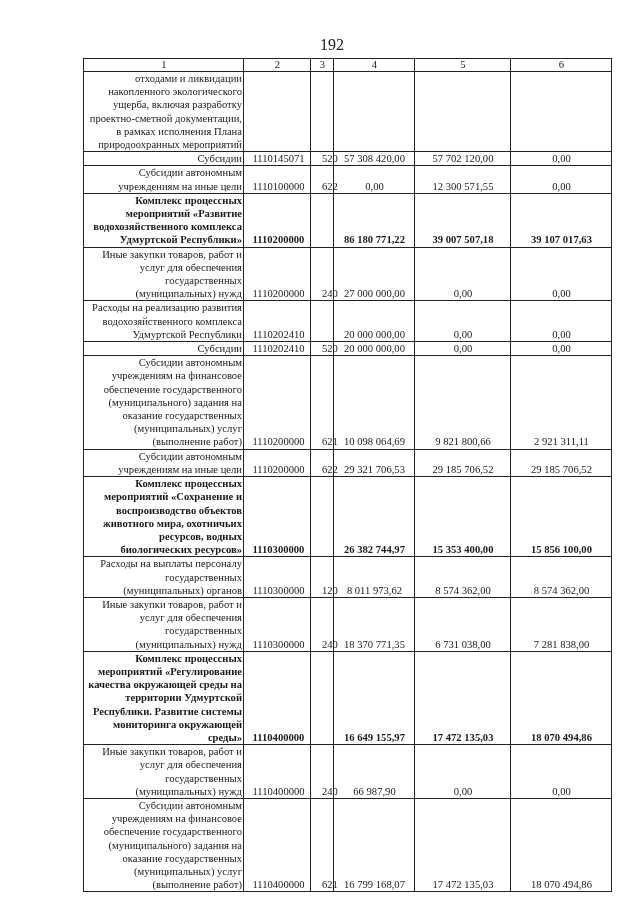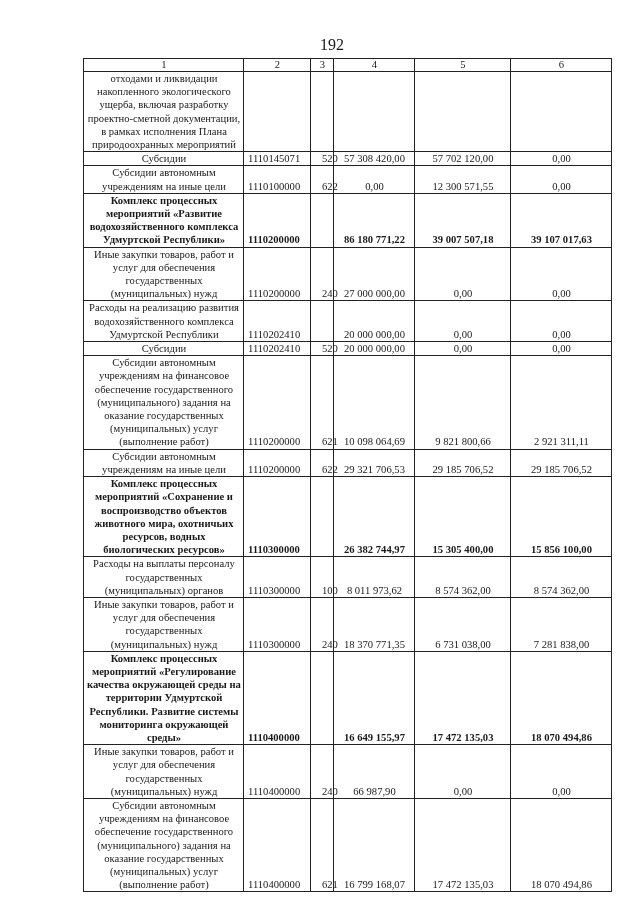"отходами и ликвидации" td.txt { text-align: center -> right }
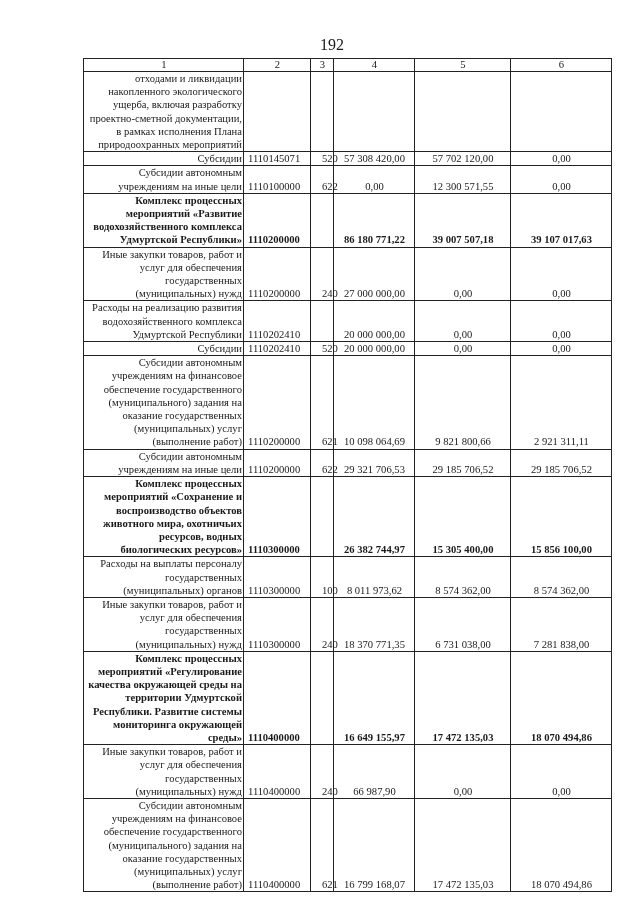"1110145071" td.code { text-align: left -> center }
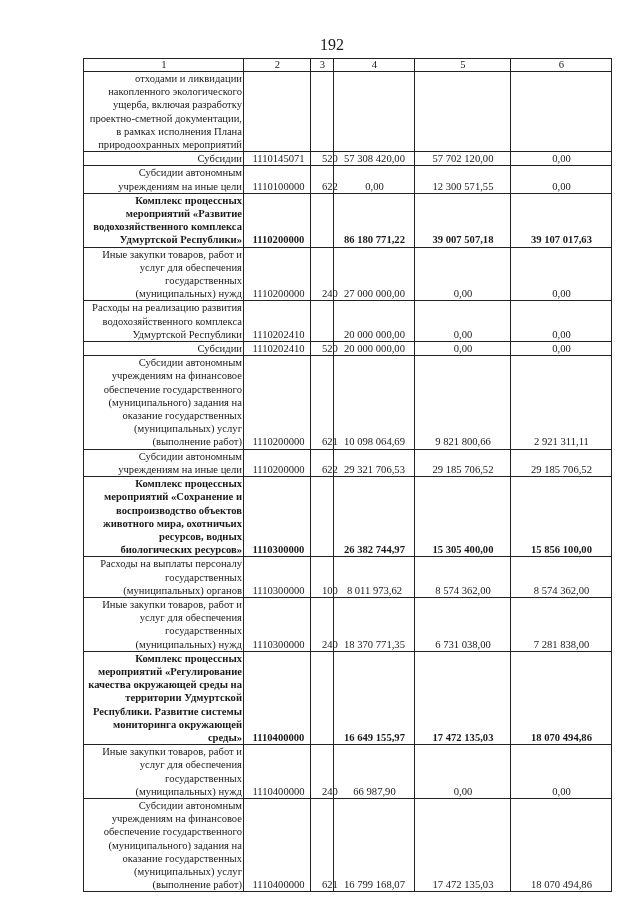"15 305 400,00" td.num { text: 15 305 400,00 -> 15 353 400,00 }
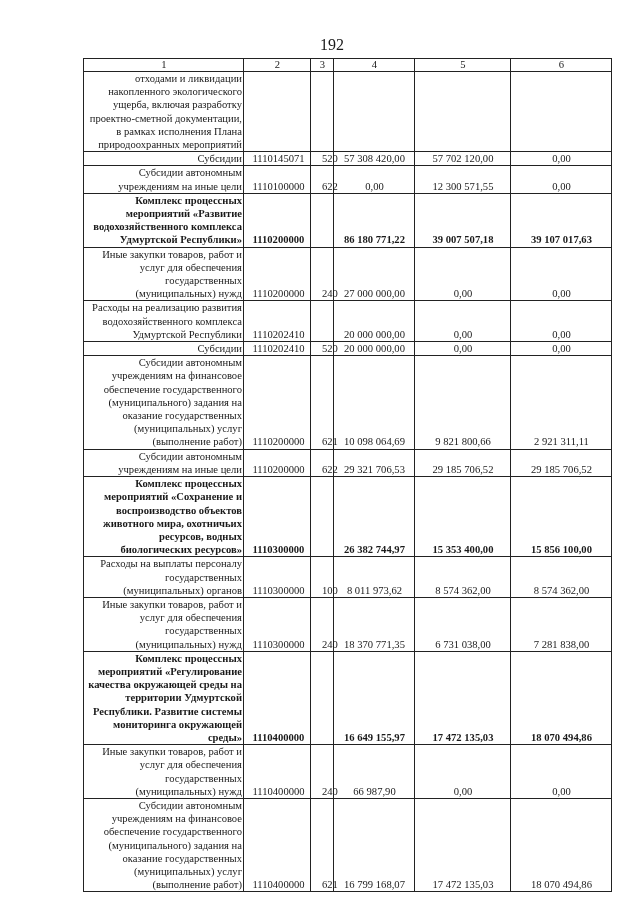"100" td.kvr { text: 100 -> 120 }
